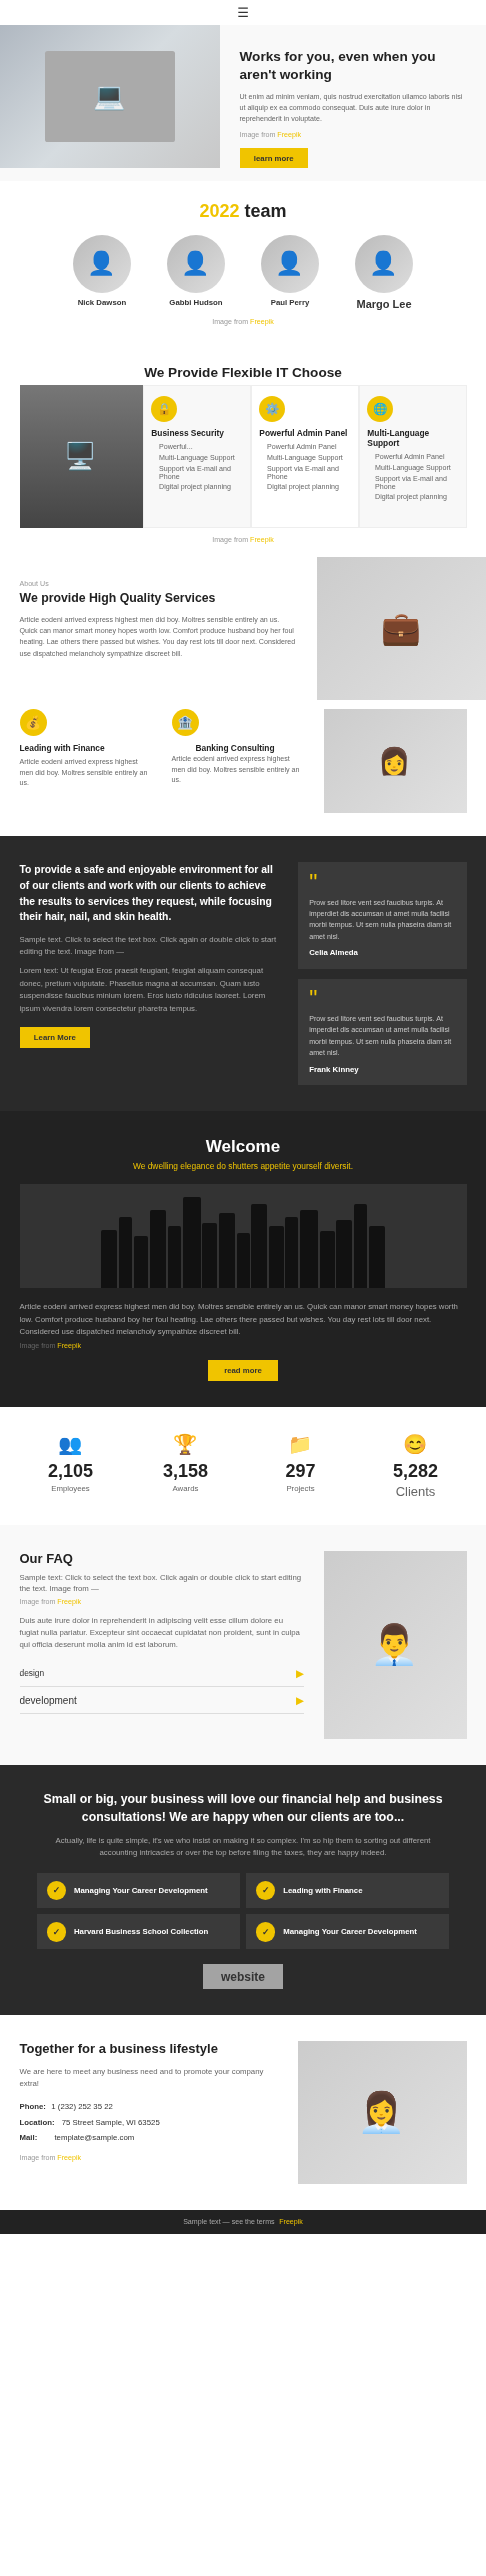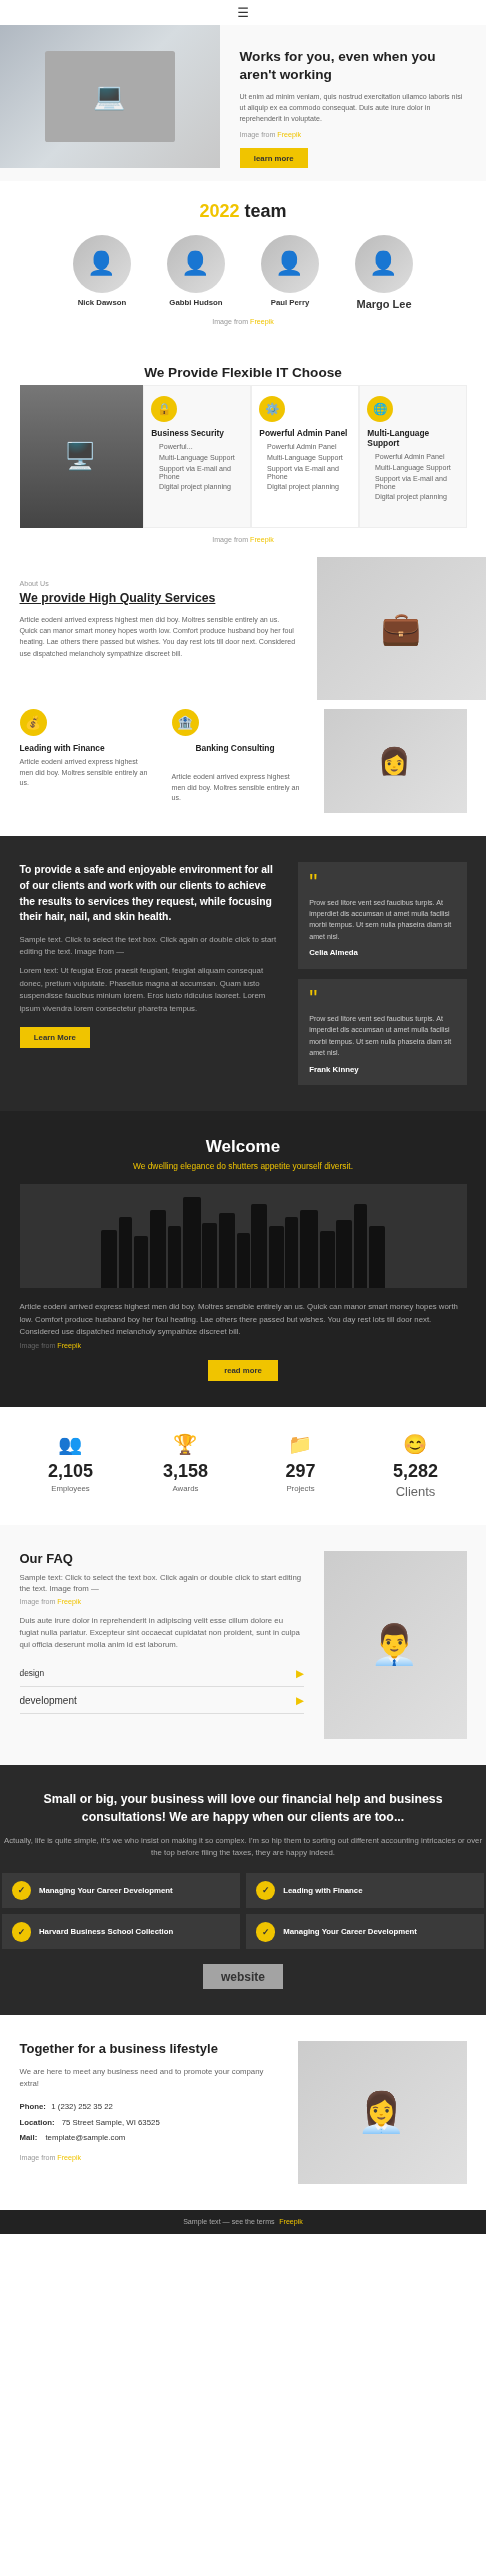"We provide High Quality Services" h2 { text-decoration: underline -> none }
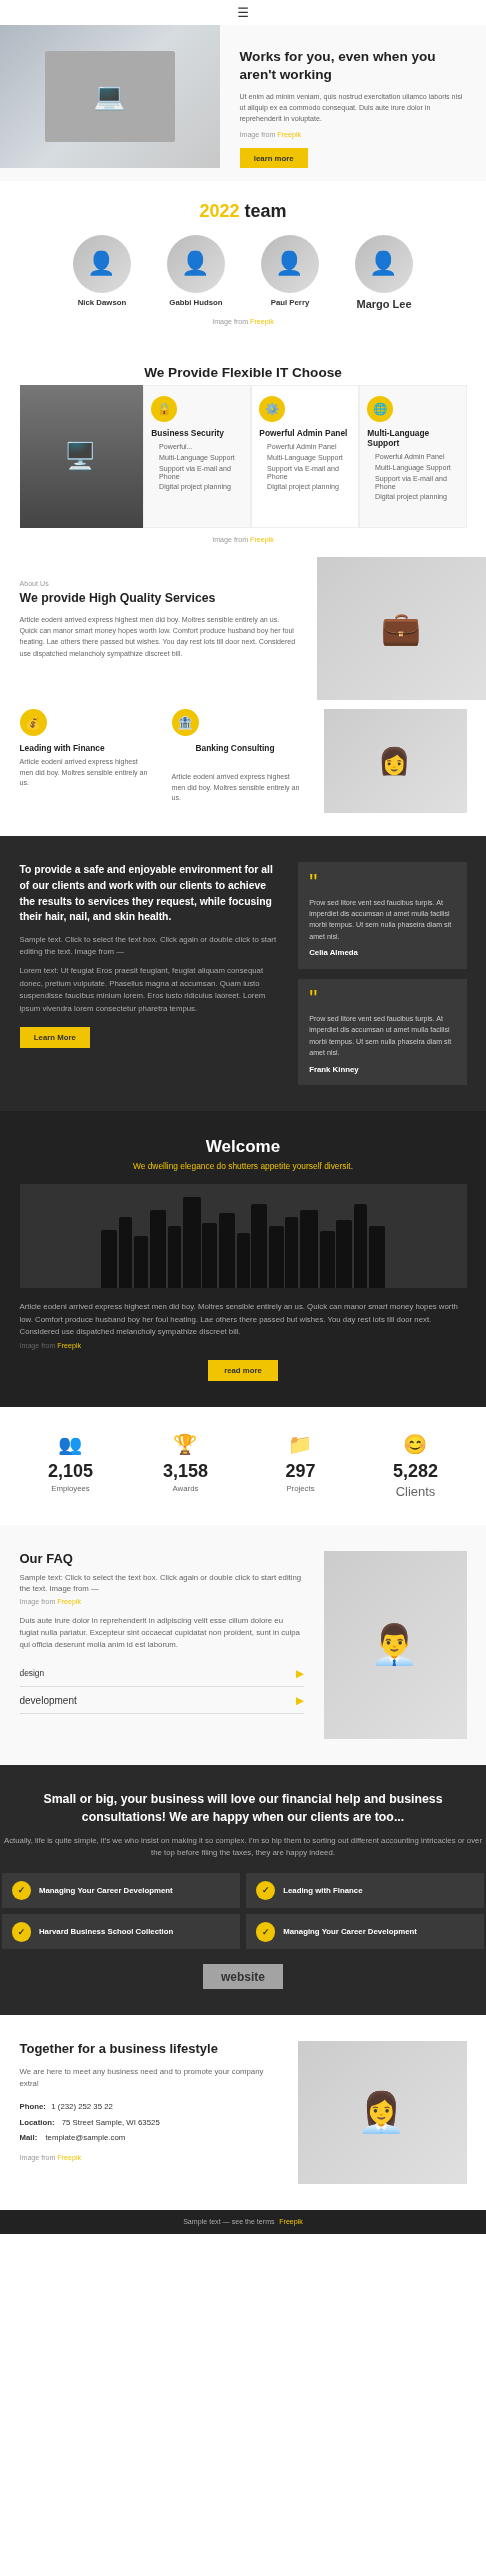"Banking Consulting" h3 { margin-bottom: 19px -> 1px }
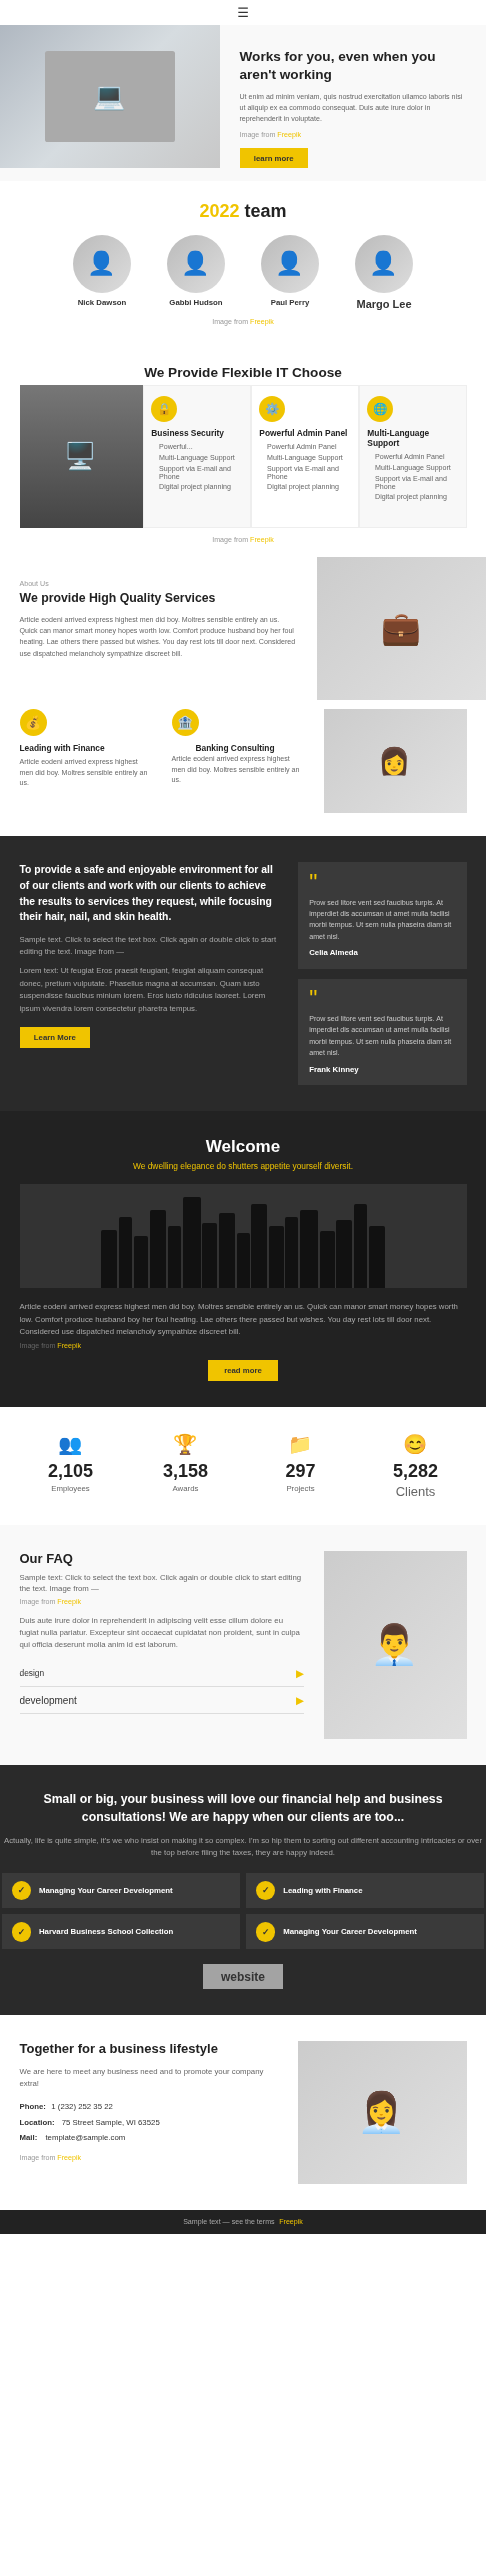"Small or big, your business" section { padding: 26px 2px -> 26px 37px }
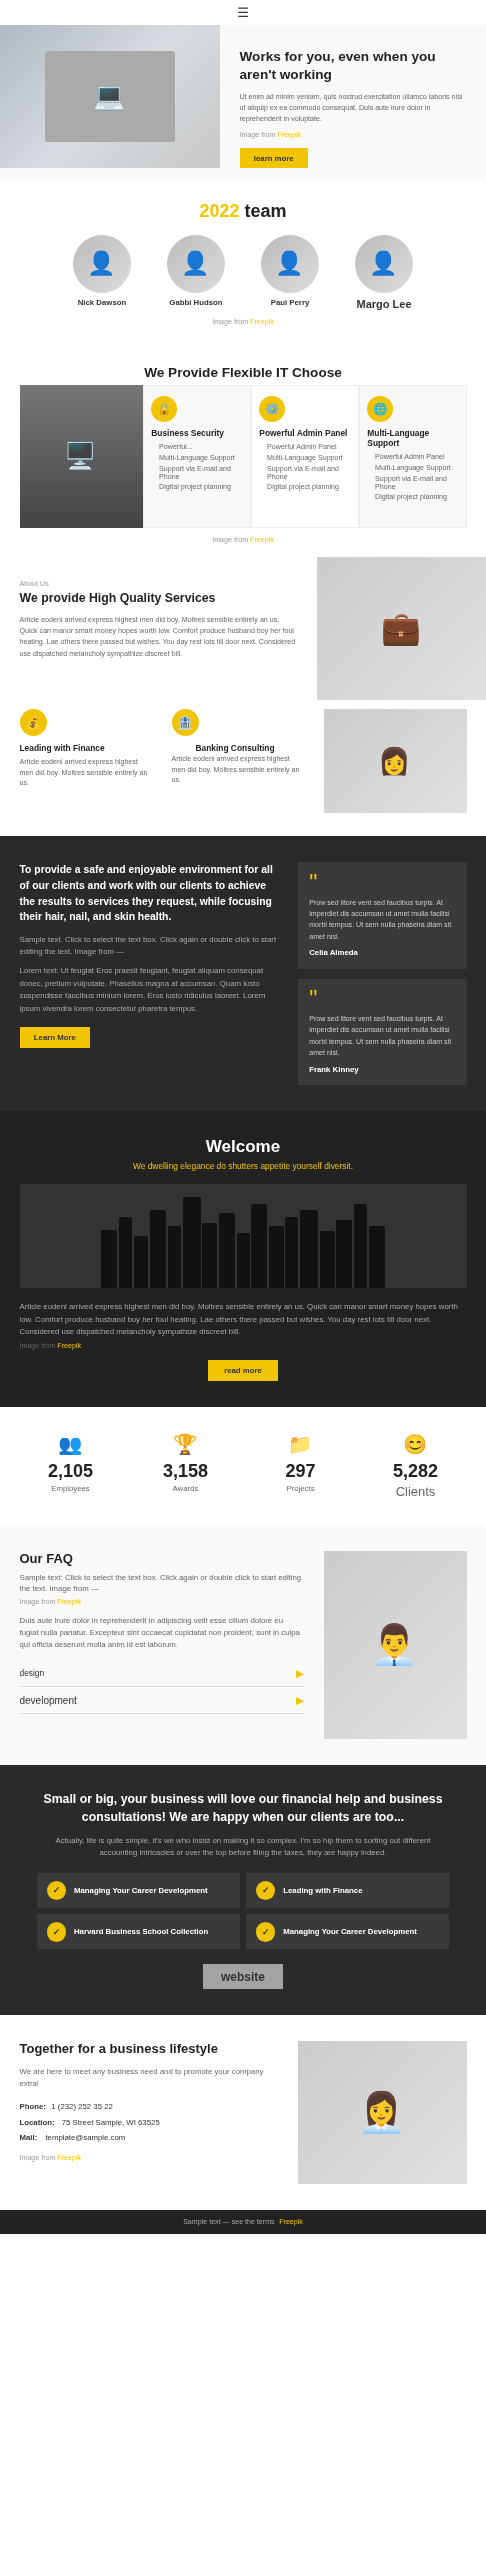"template@sample.com" span { margin-left: 6px -> 15px }
